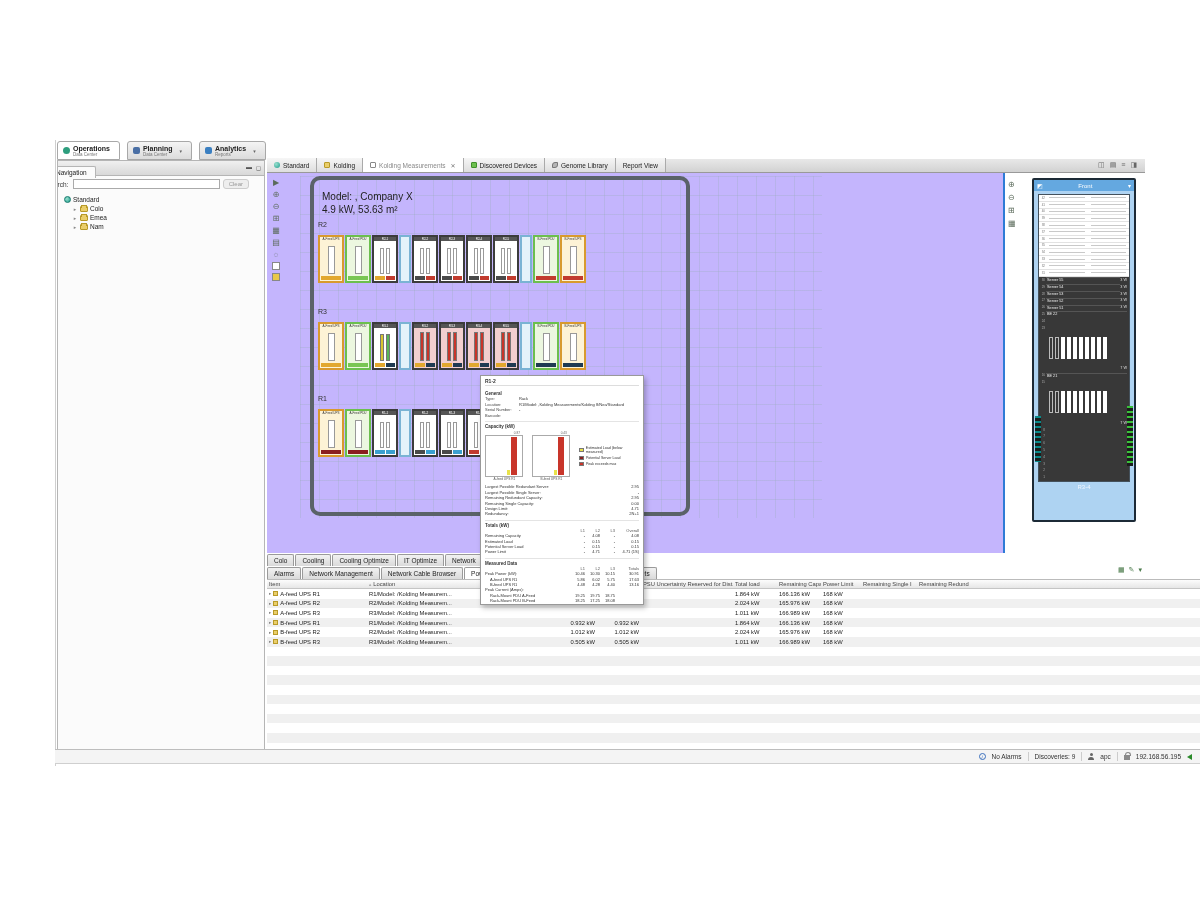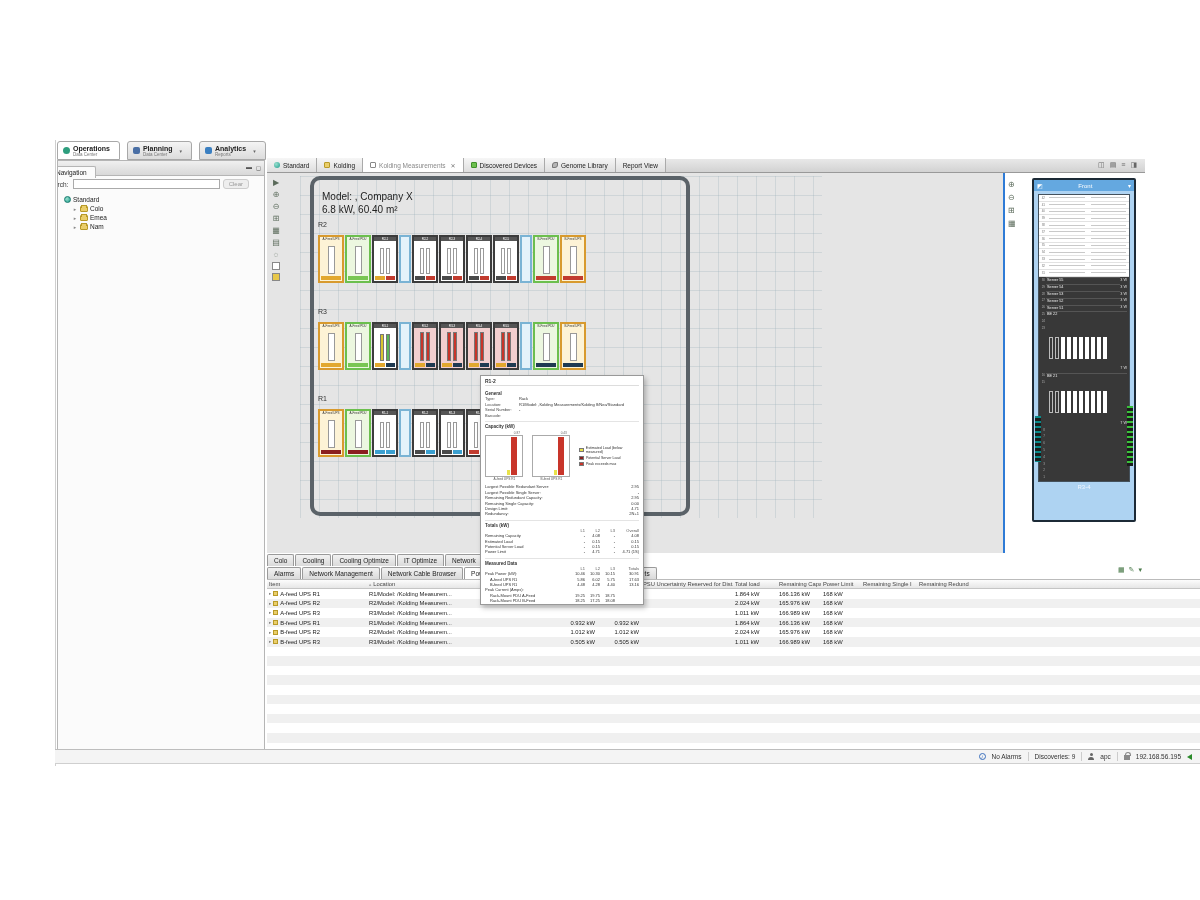"Model: , Company X" #canvas { background: #e5e5e5 -> #c4b5fd }
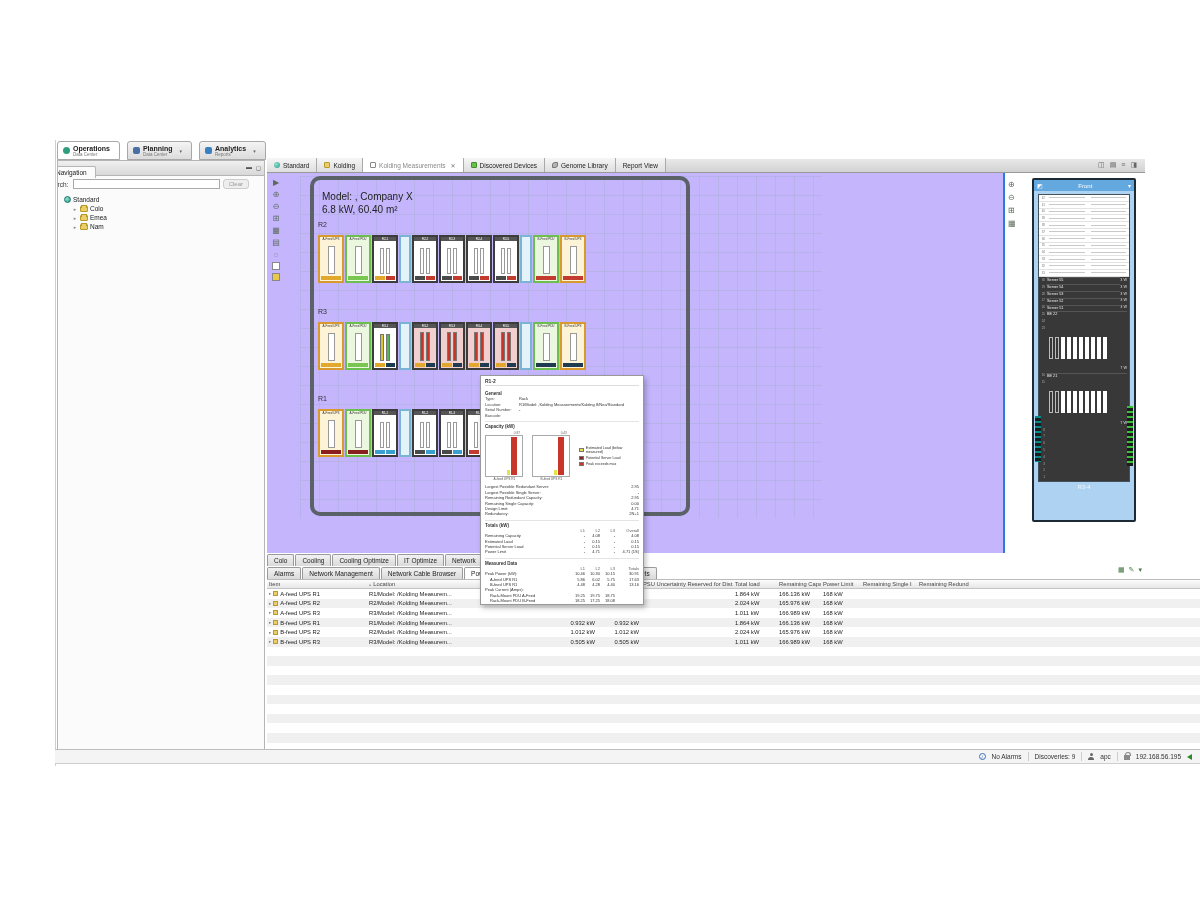"6.8 kW, 60.40 m²" div { text: 6.8 kW,  60.40 -> 4.9 kW,  53.63 }
